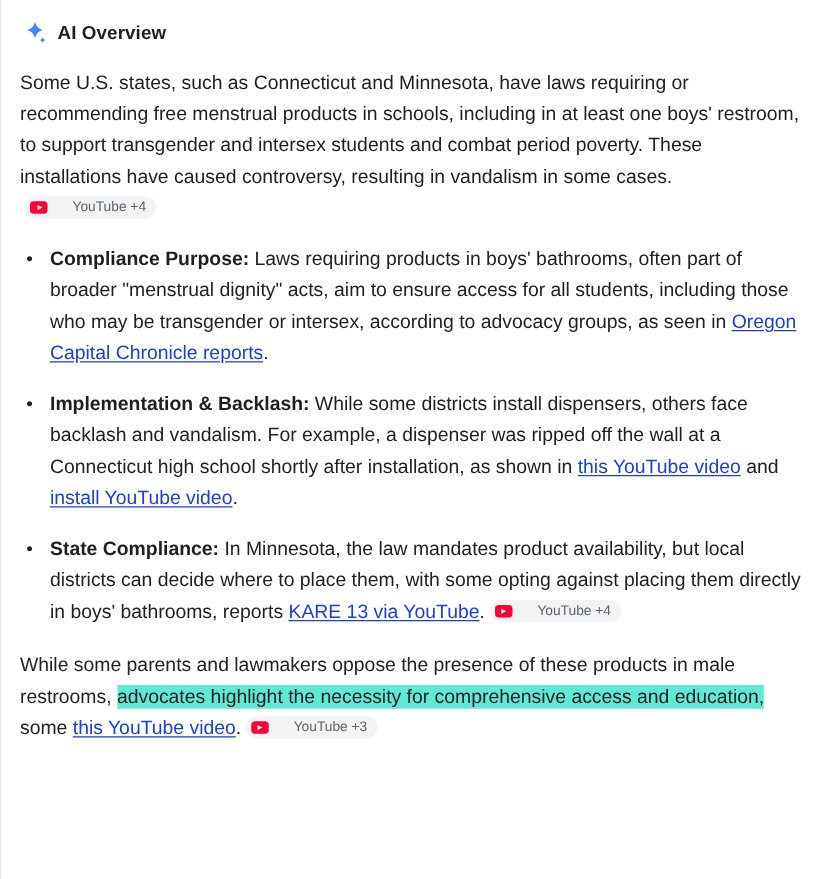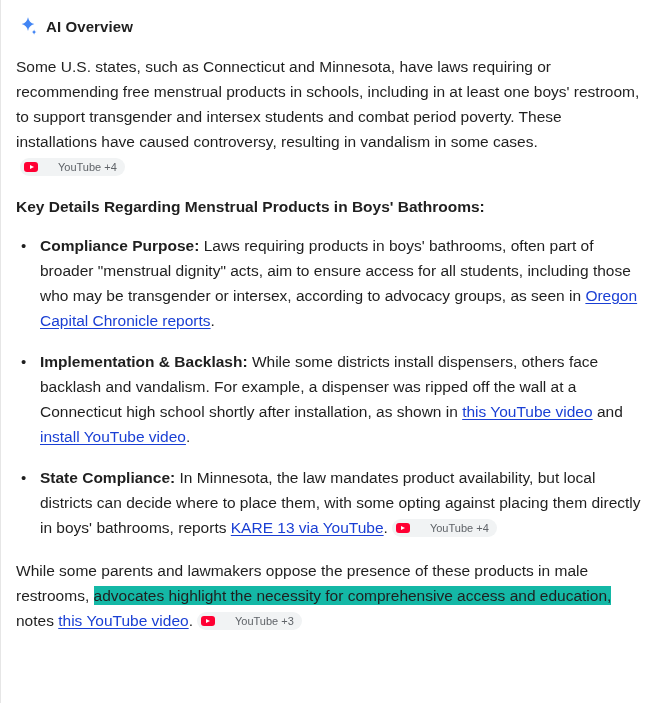"Key Details Regarding Menstrual Products" h3.section-title { html: <h3>Key Details Regarding Menstrual Products in Boys' Bathrooms:</h3> -> none }
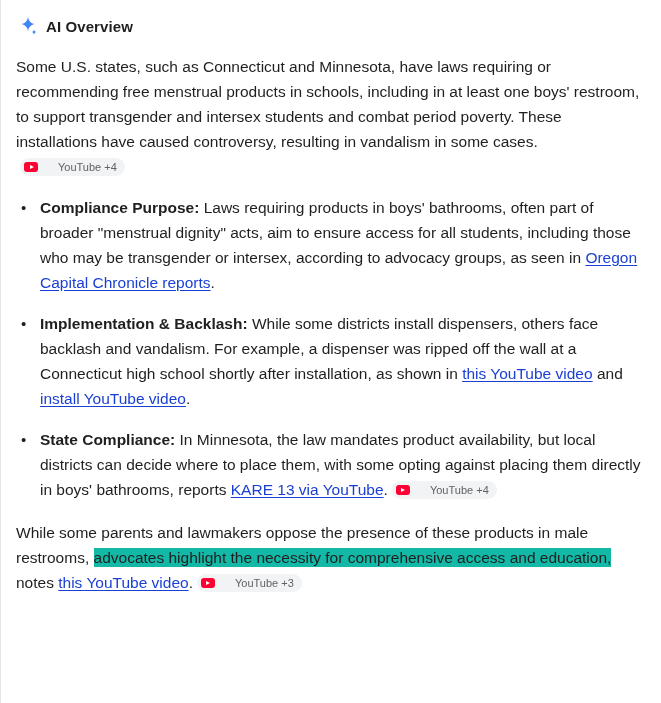"advocates highlight the necessity for" .hl { background: #14b8a6 -> #5eead4 }
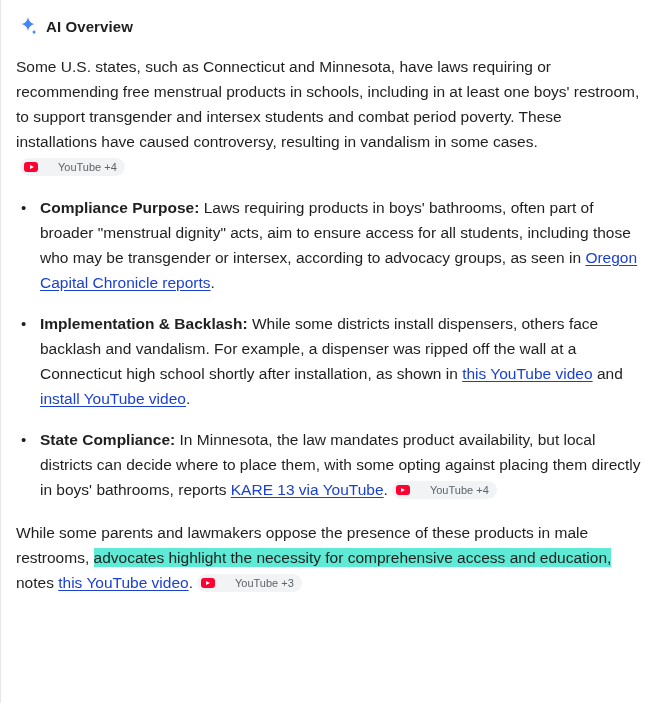"notes" span { text: notes -> some }
